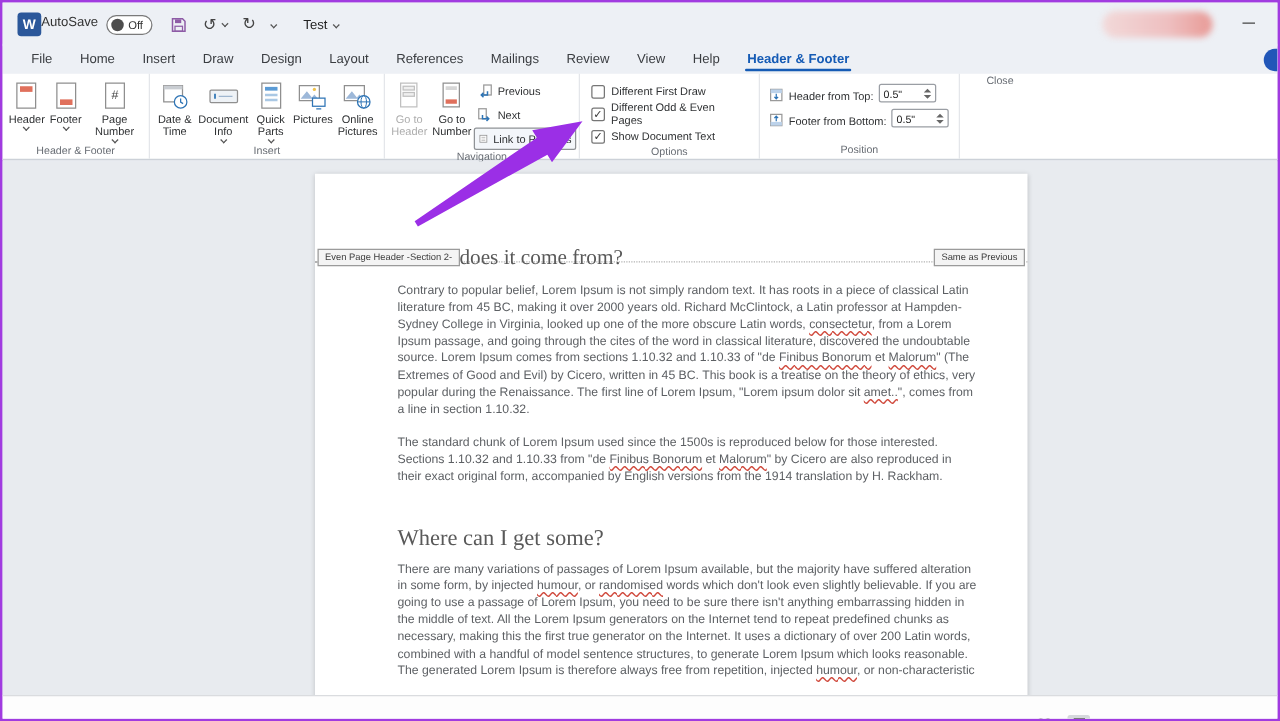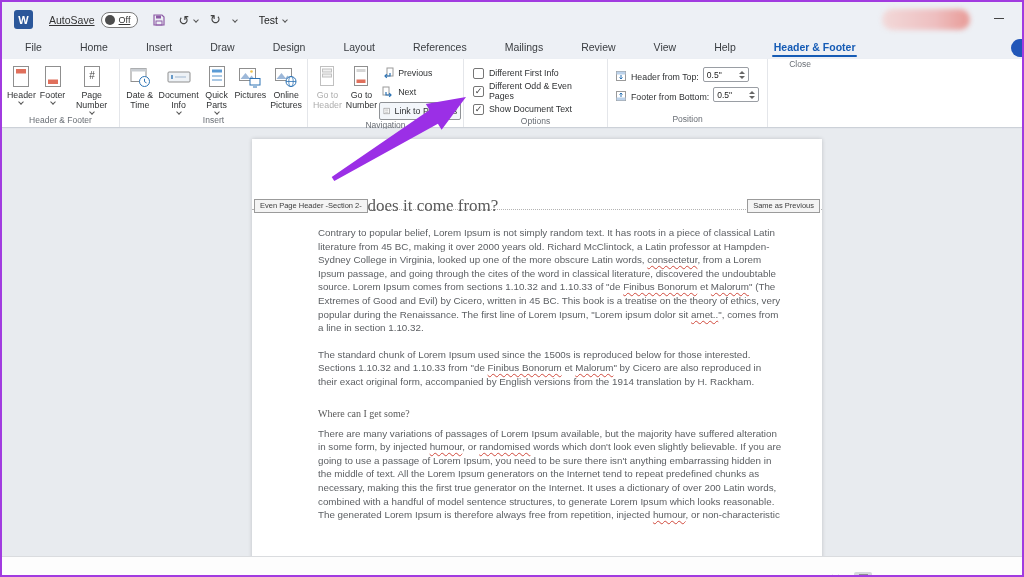"AutoSave" .autosave-wrap { align-items: center -> none; margin-left: 16px -> 0; text-decoration: underline -> none }
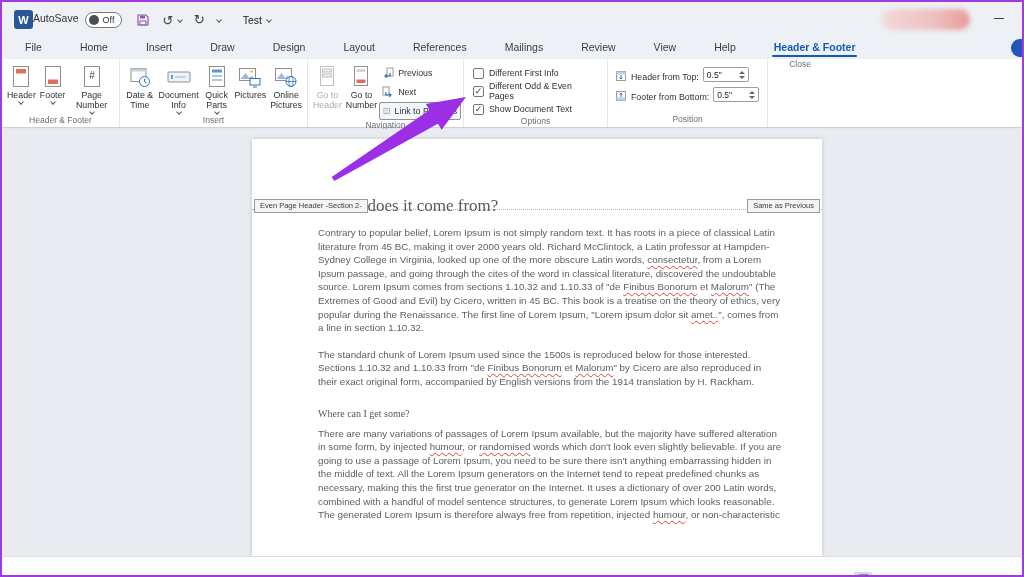"File" .tabrow { gap: 16px -> 0 }
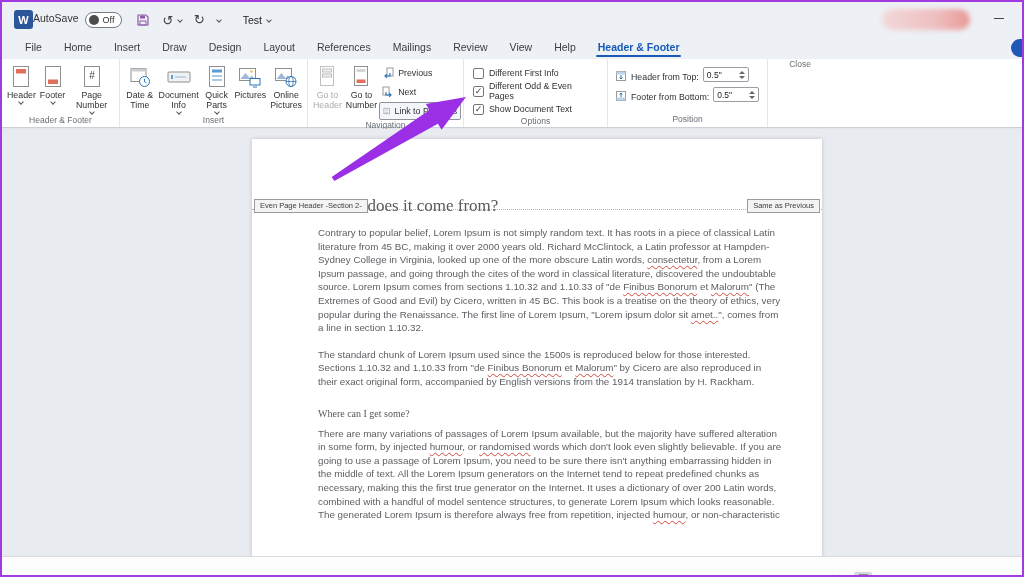"Different First Info" span { text: Info -> Draw }
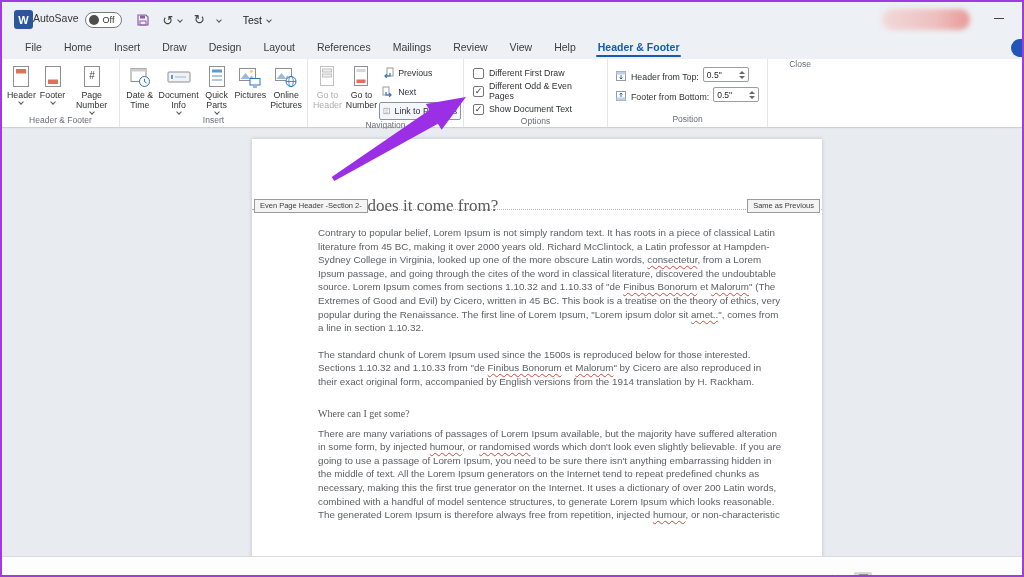"Where can I get some?" .doc-h2 { font-size: 10px -> 18px; margin: 19px 0 8px -> 31px 0 8px }
